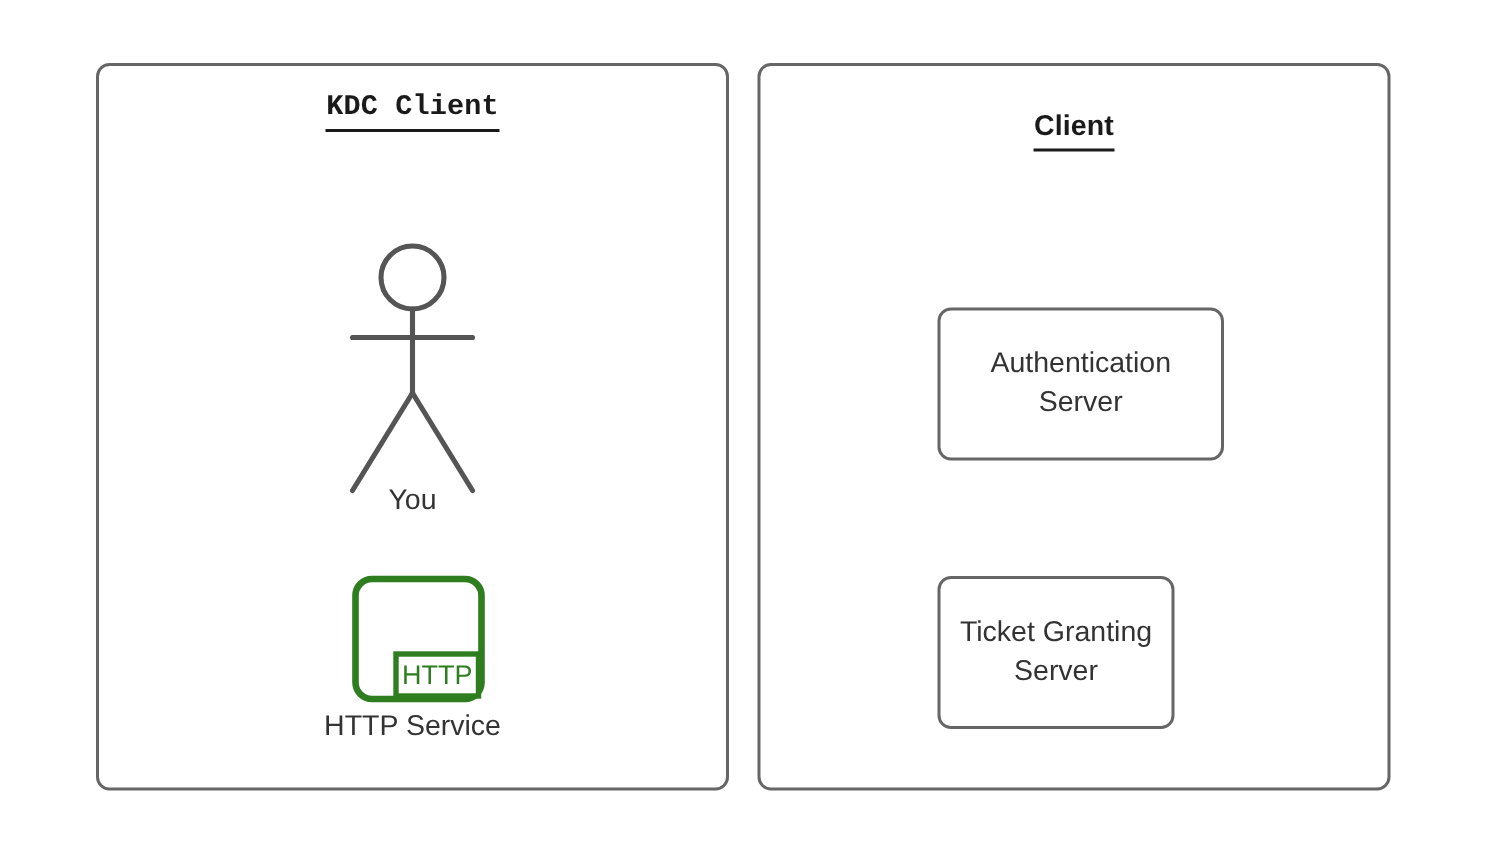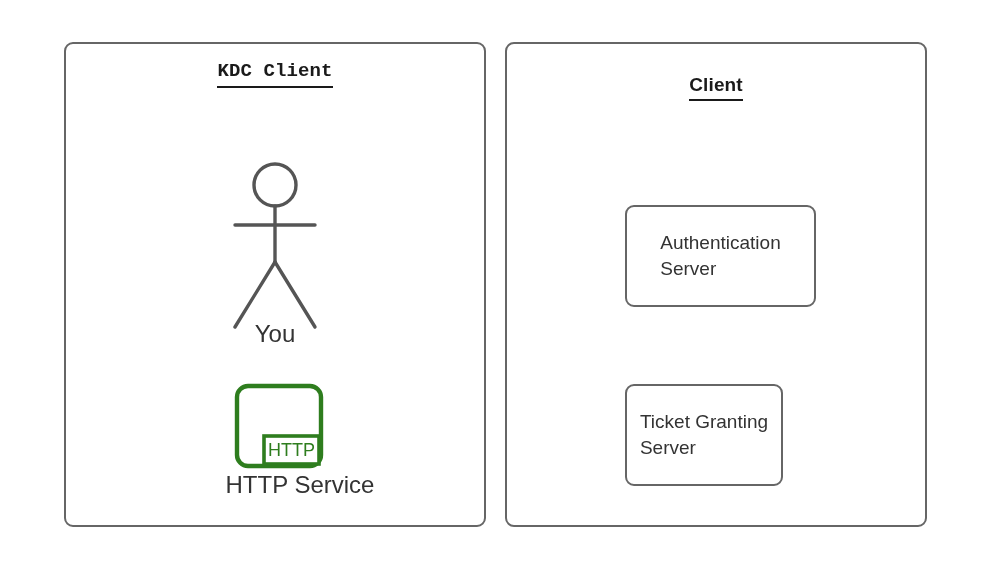"Authentication" .server-box .server-label { text-align: none -> center }
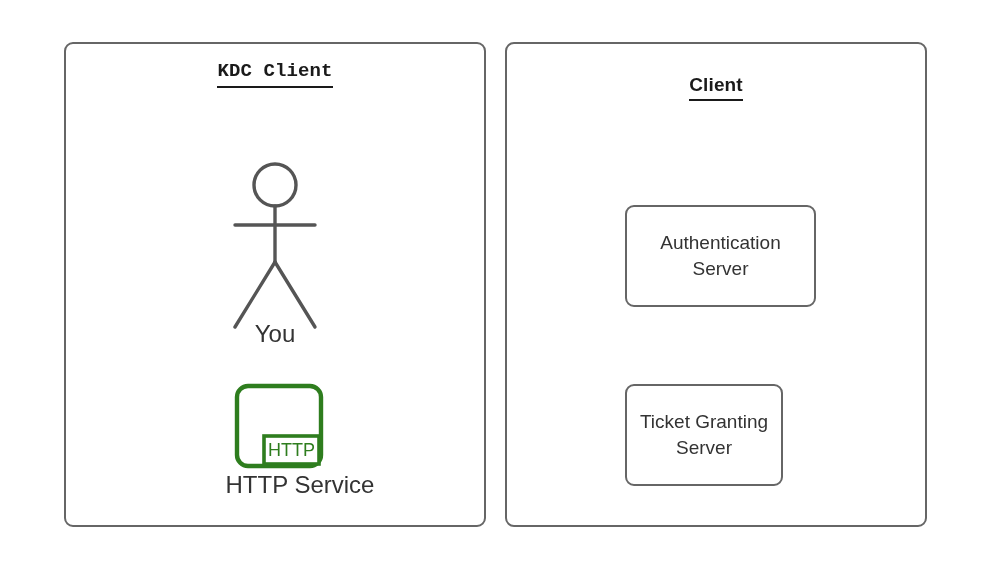"You" .figure-label { font-size: 24px -> 19px }
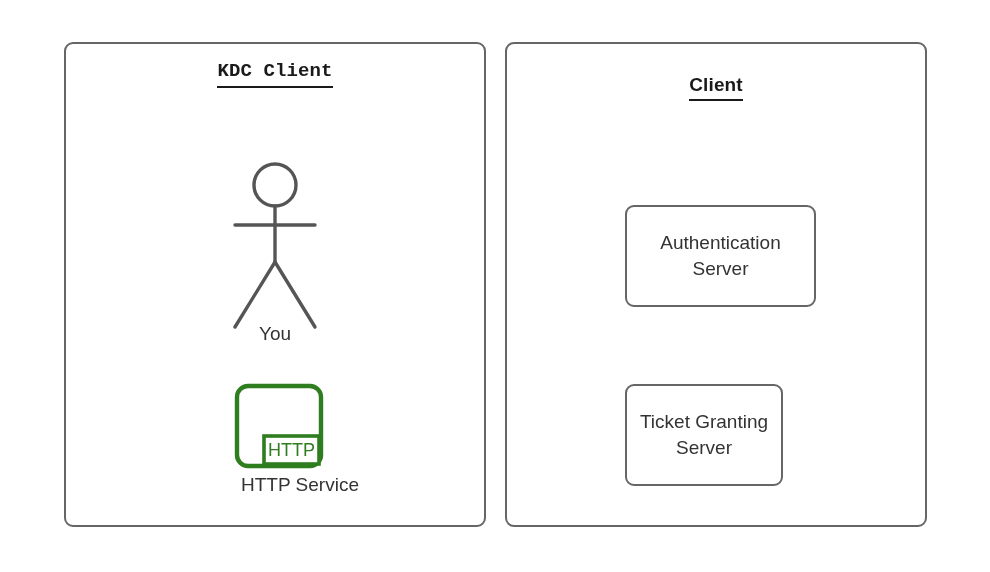"HTTP Service" #label-http { margin-left: 25px -> none }
